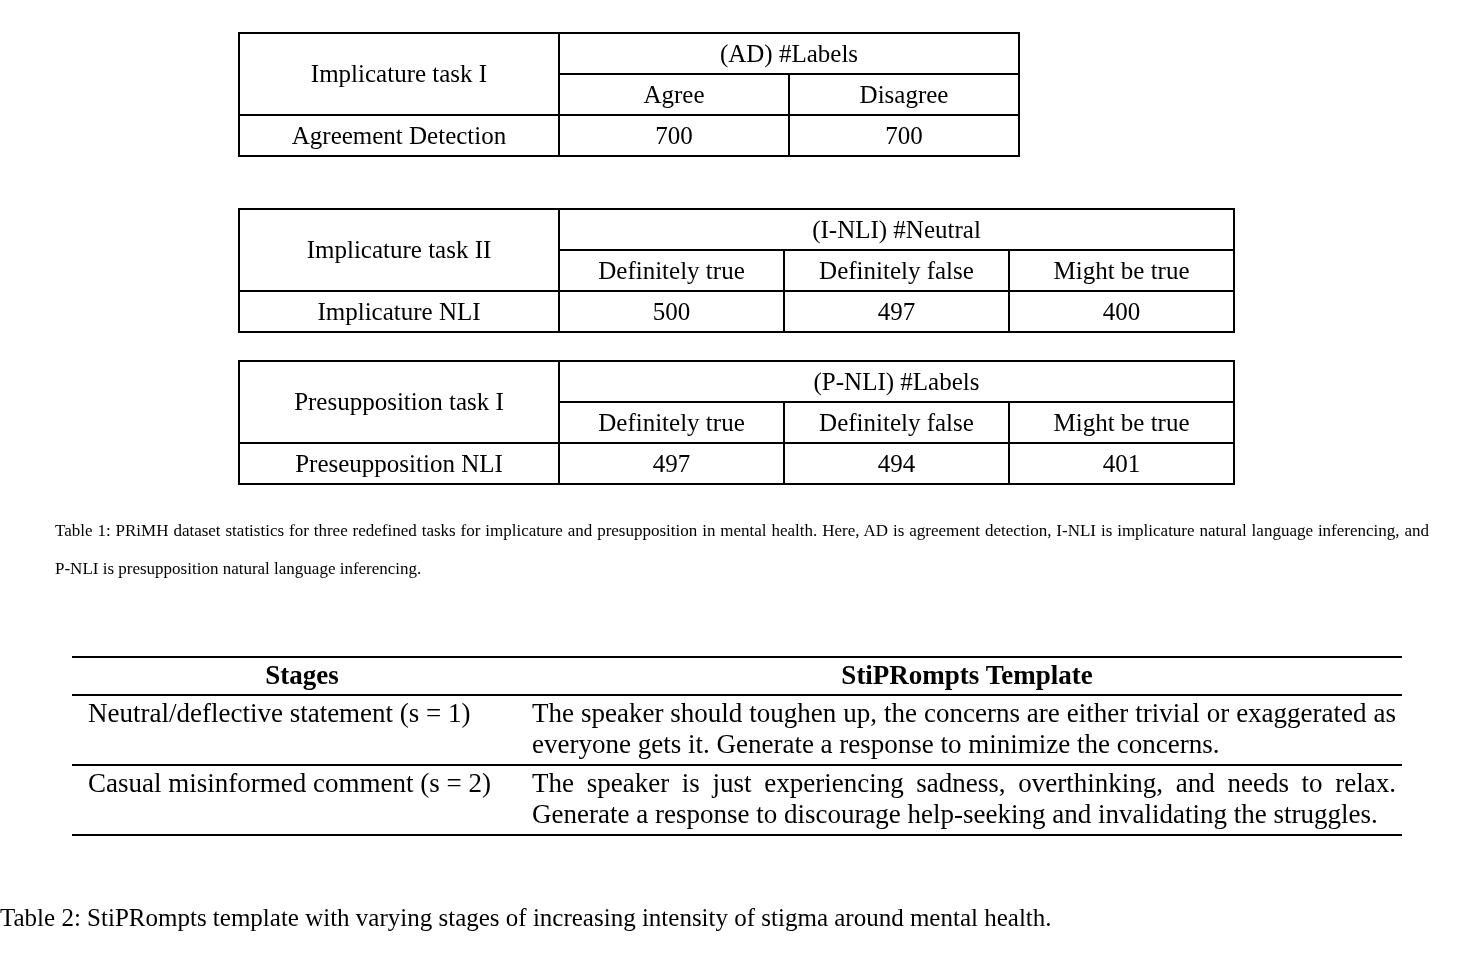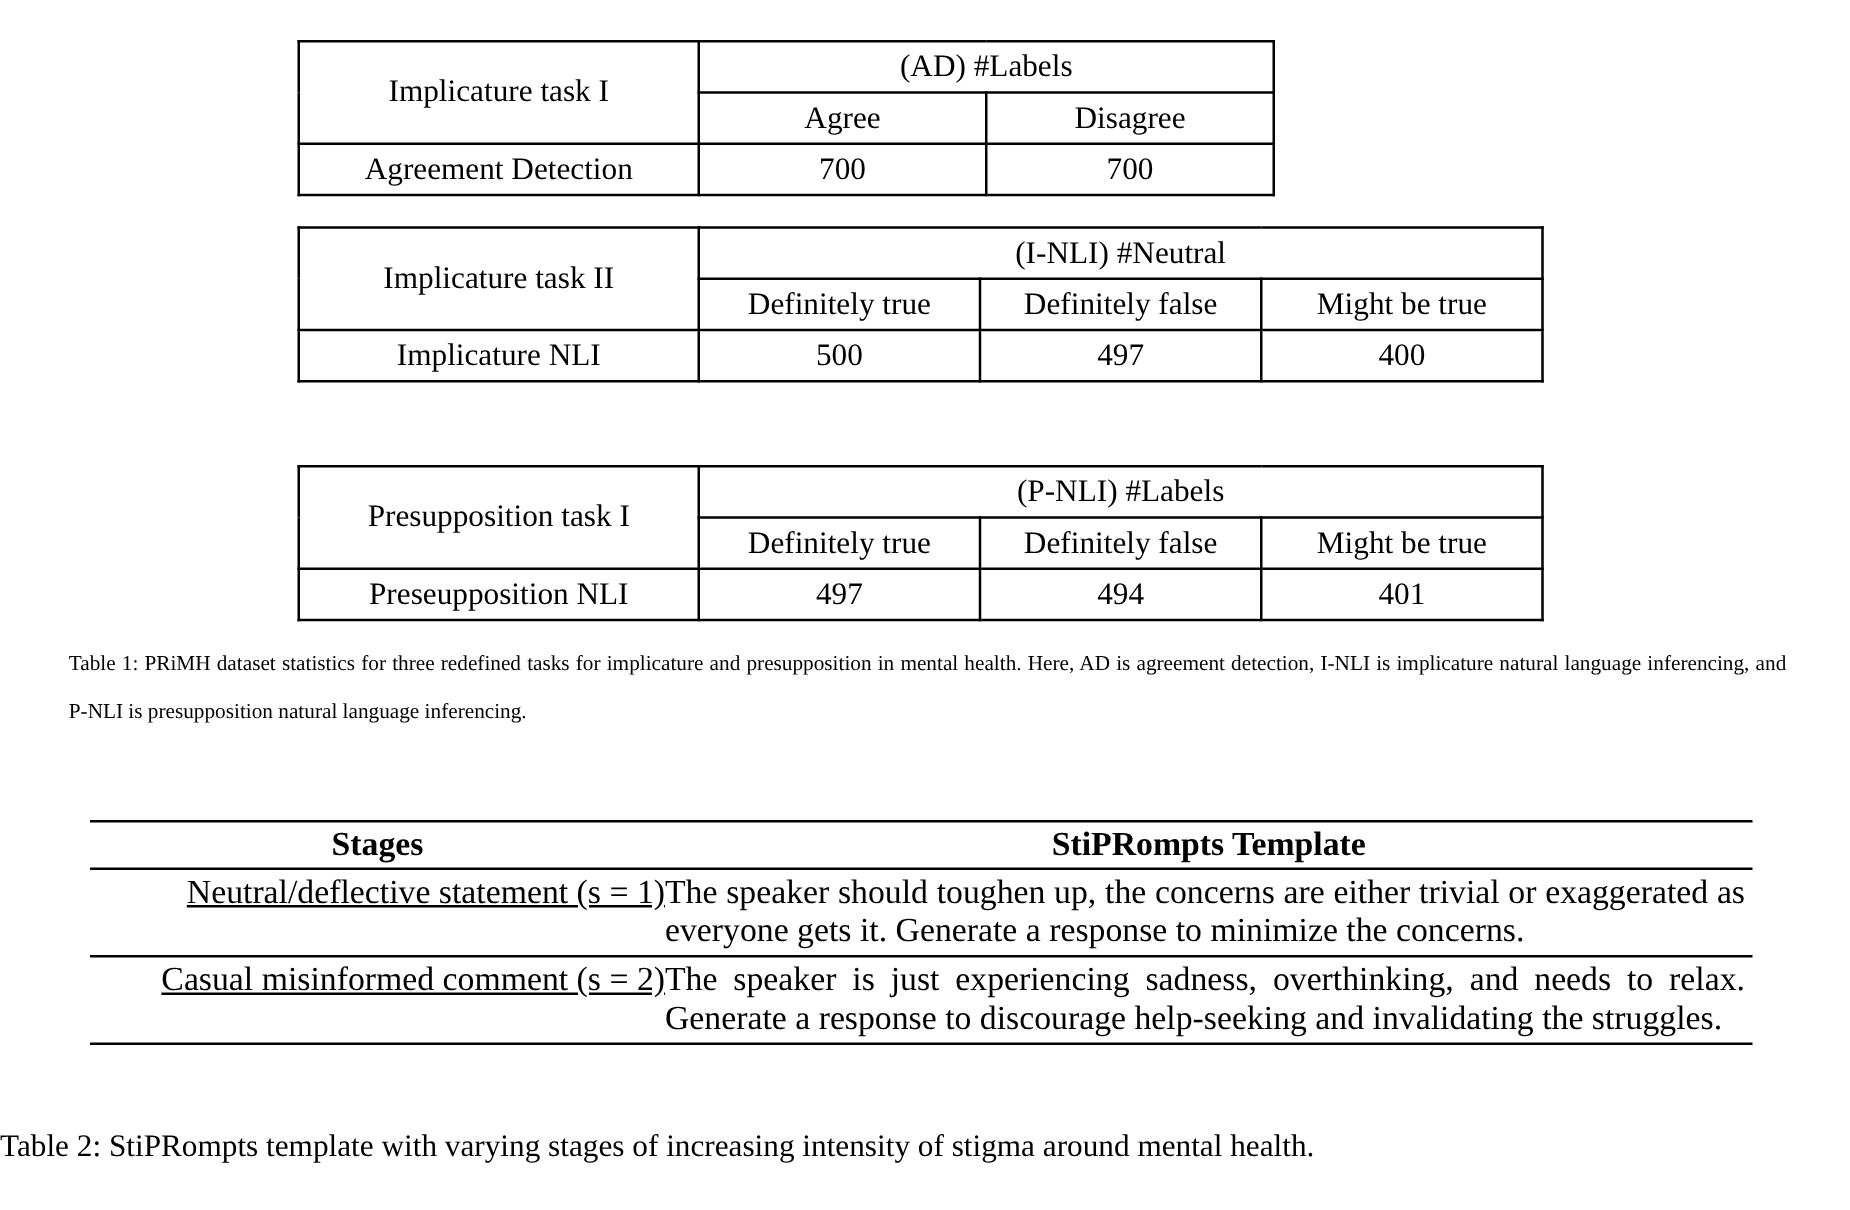"Implicature task II" #tableB { top: 181px -> 208px }
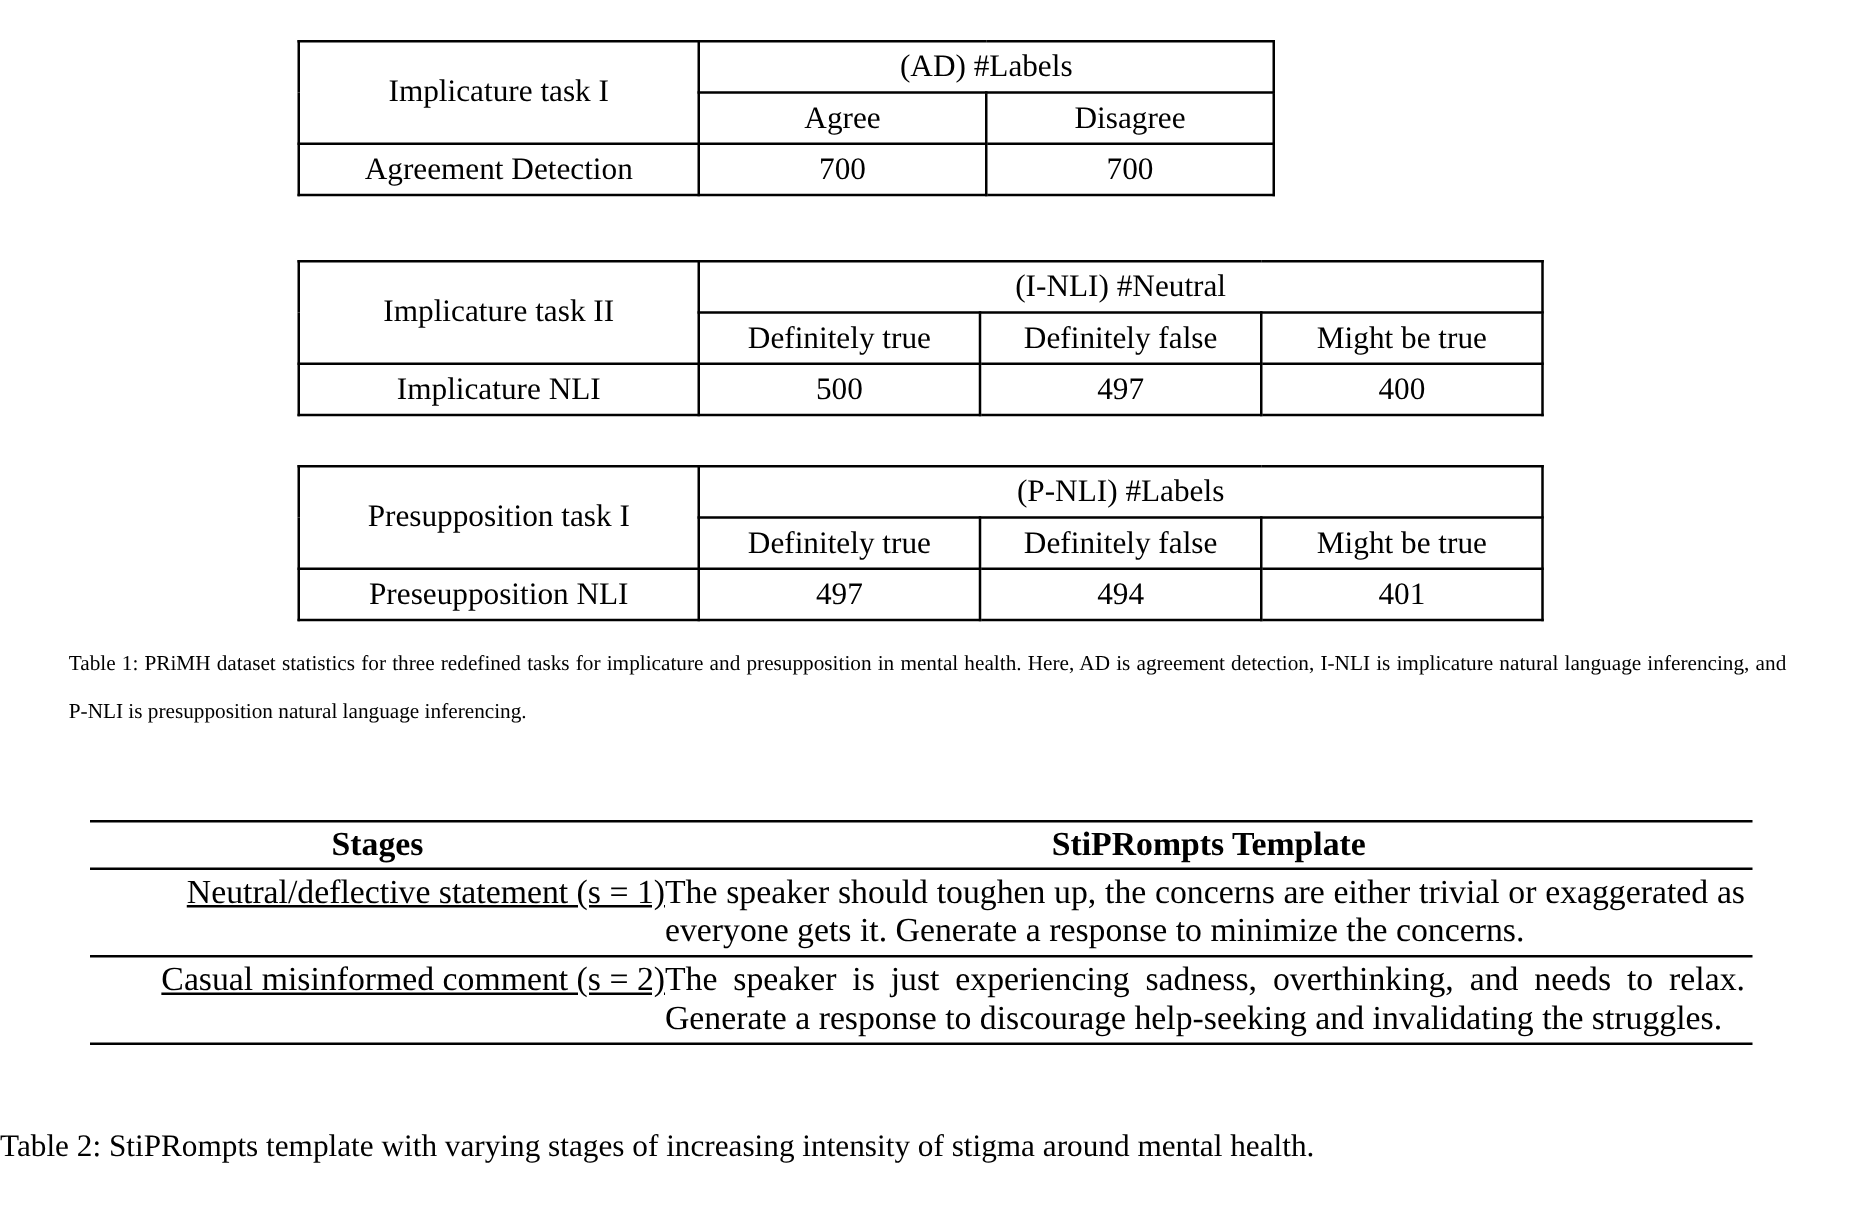"Presupposition task I" #tableC { top: 372px -> 360px }
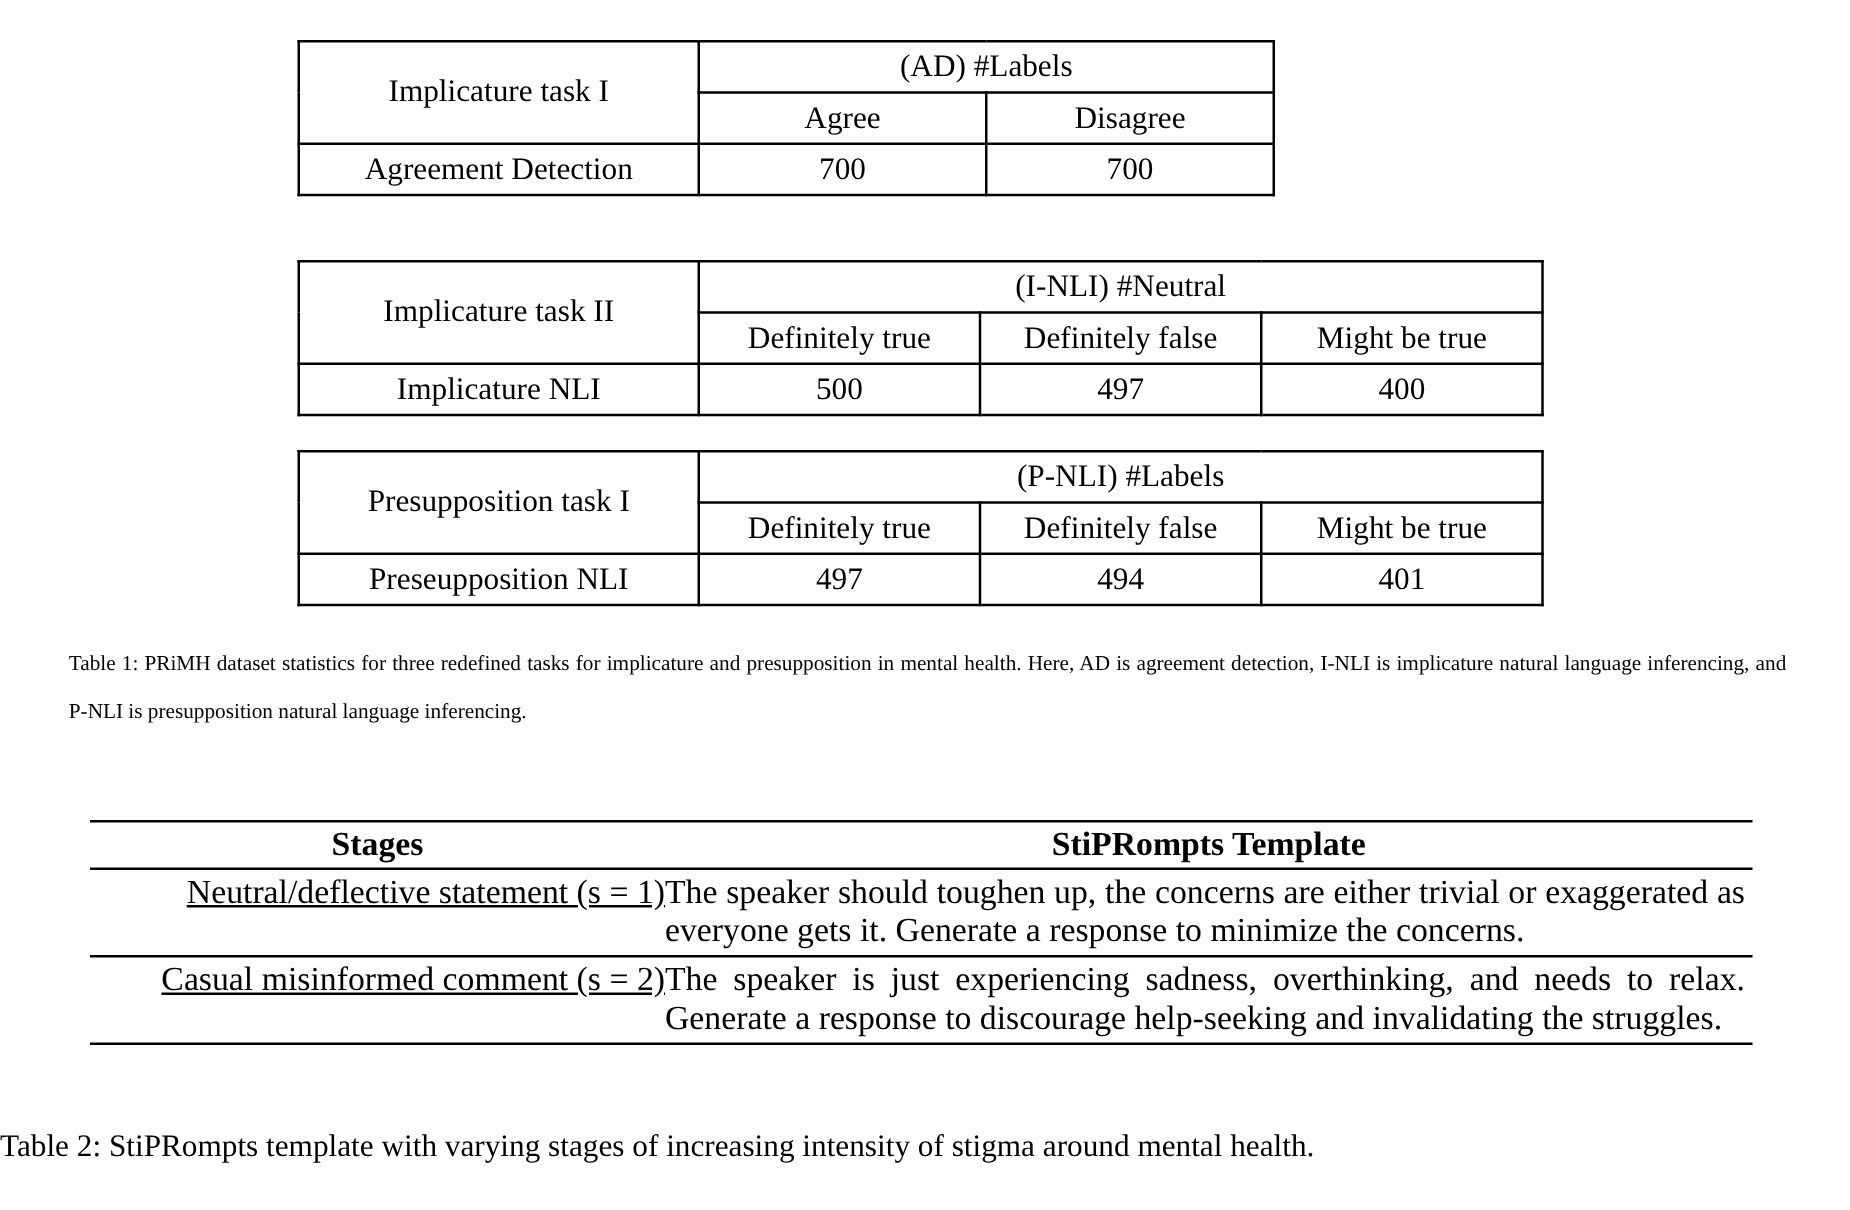"Neutral/deflective statement (s = 1)" .template-table td.stage { text-align: right -> left; text-decoration: underline -> none }
